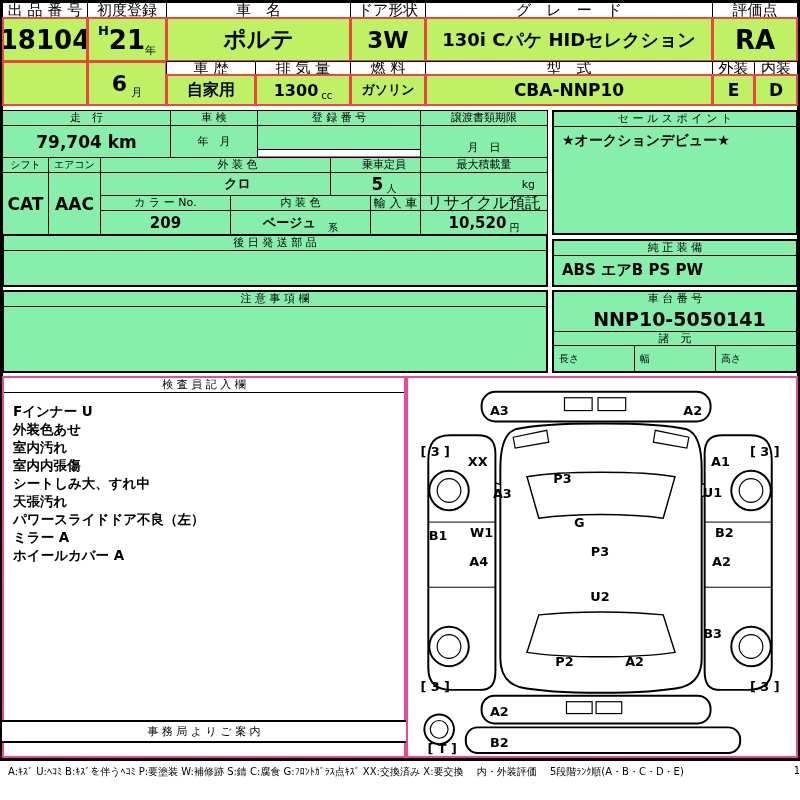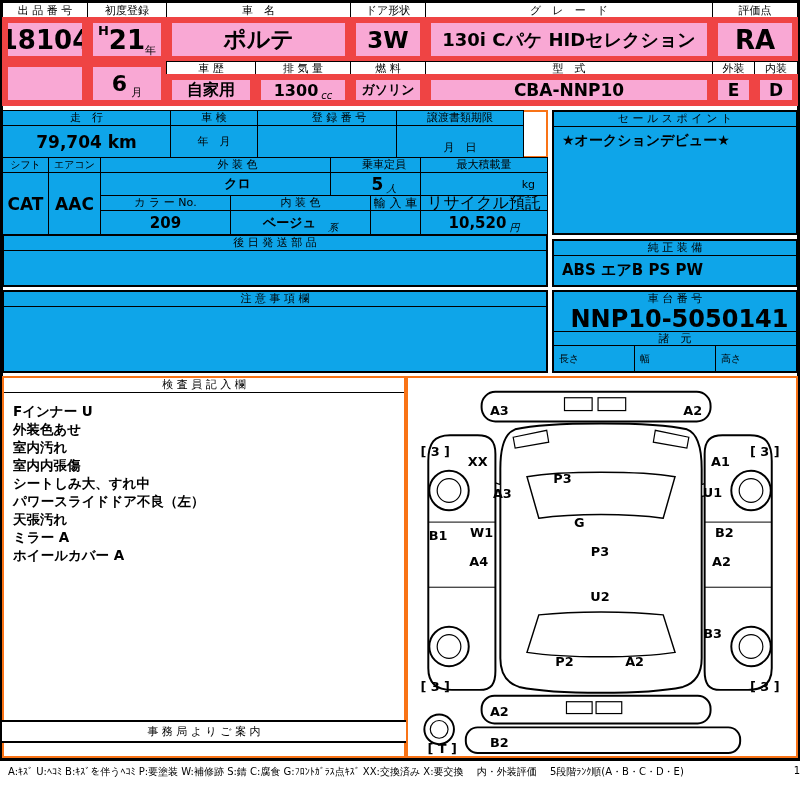"出 品 番 号" .lbl { font-size: 11px -> 15px }
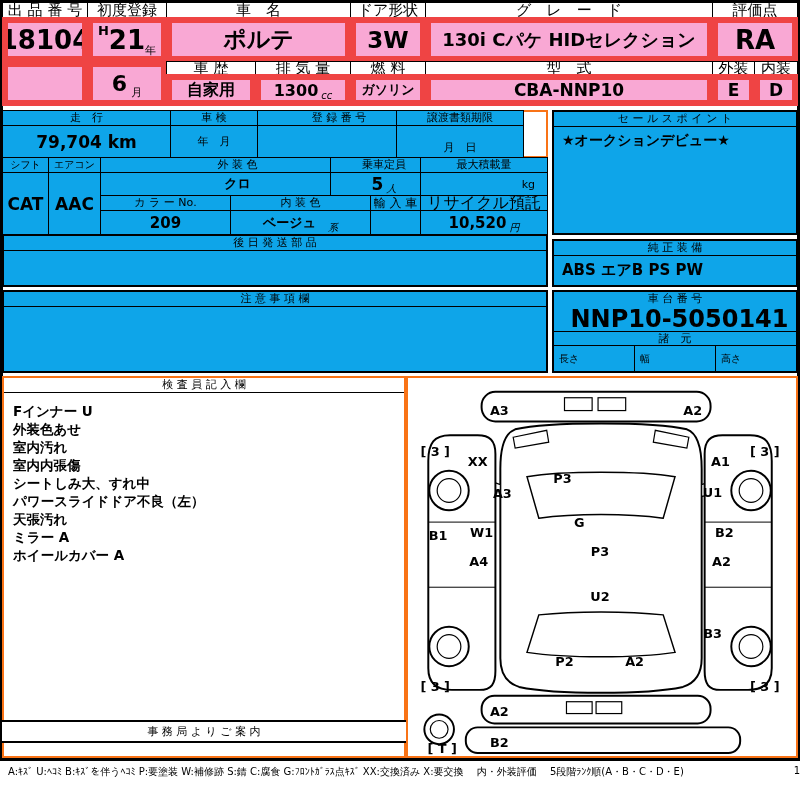"18104" .val { background: #f9a8d4 -> #bef264; border: 6px solid #ef4444 -> 2px solid #ef4444 }
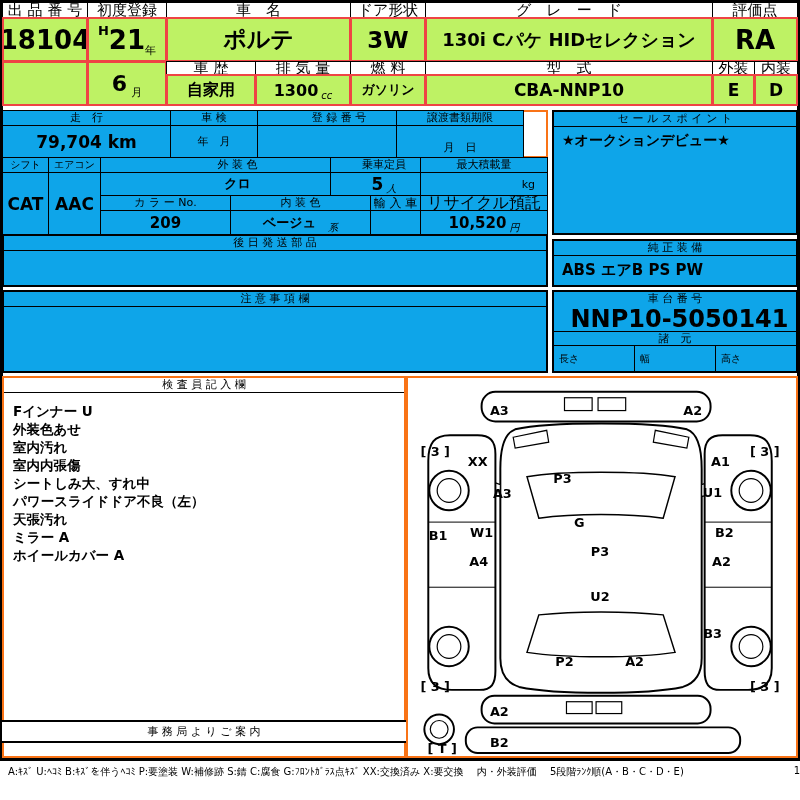"cc" .unit { font-style: italic -> none }
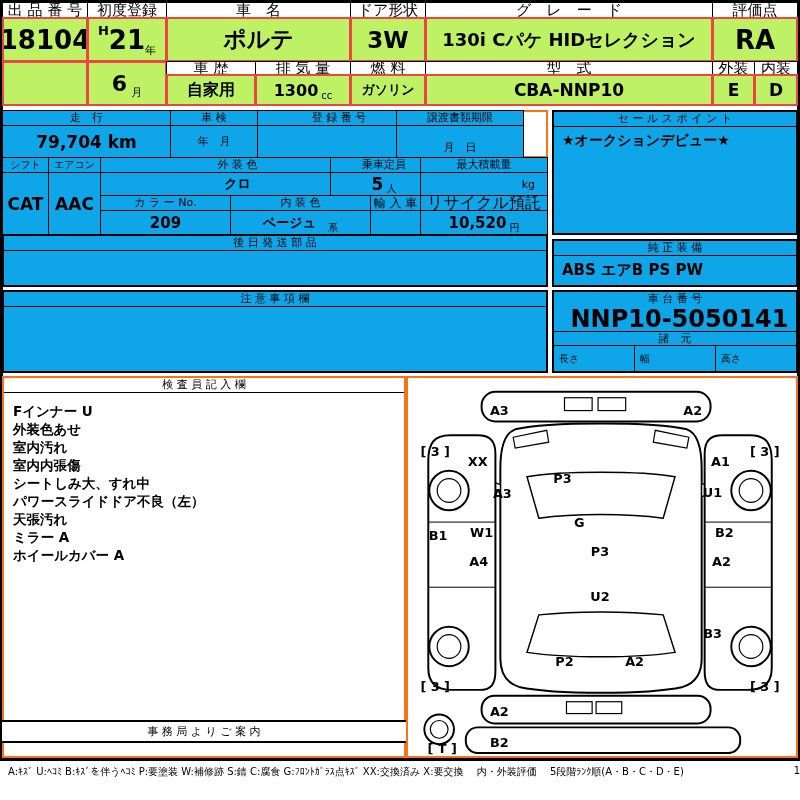"走 行" .cell { background: #0ea5e9 -> #86efac }
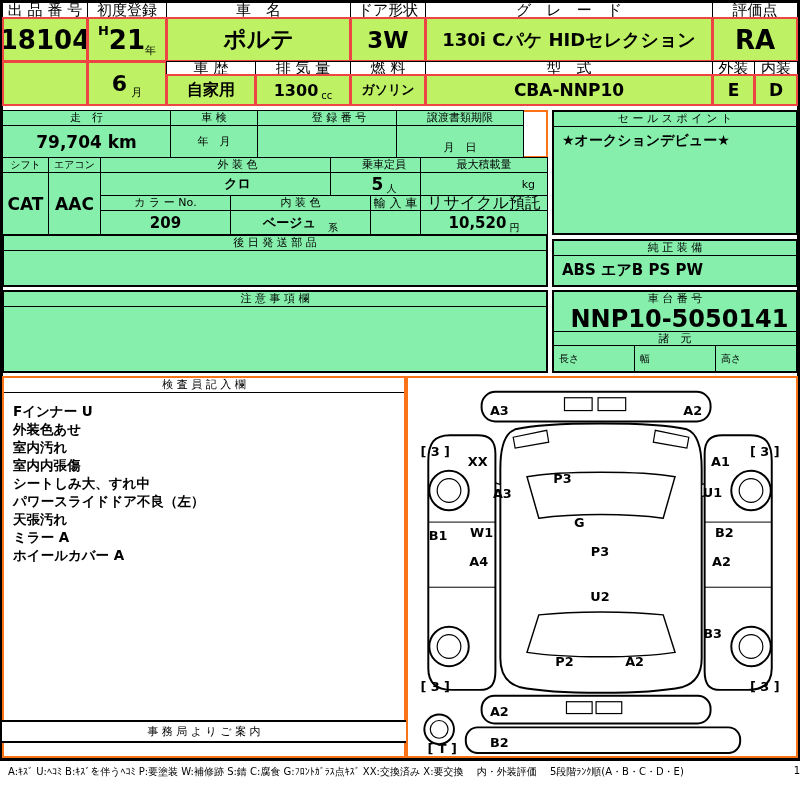"登 録 番 号" div.cell { height: 48px -> 40px }
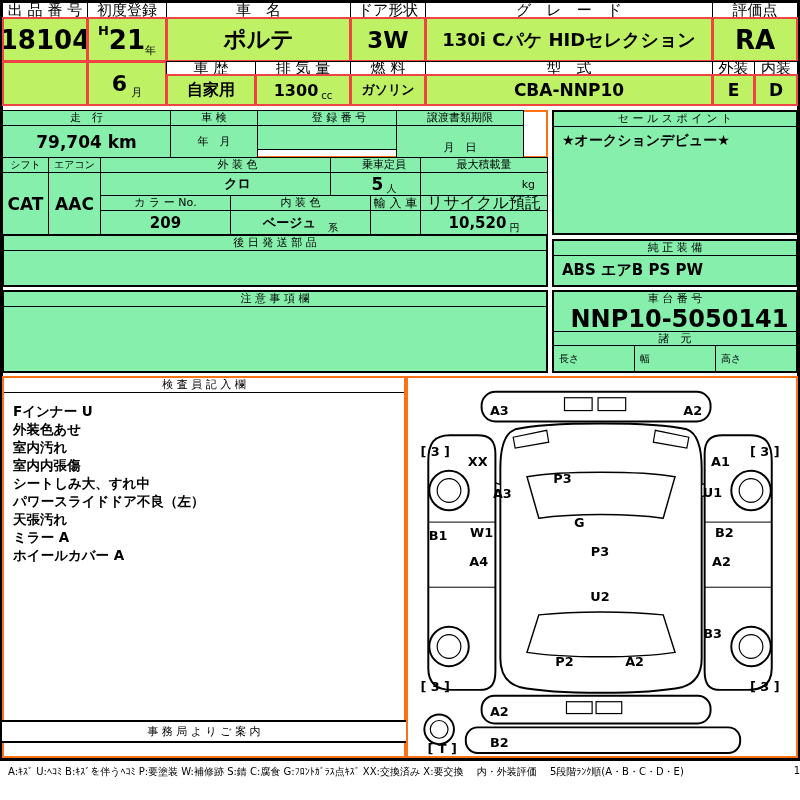"譲渡書類期限" div.cell { left: 396px -> 420px }
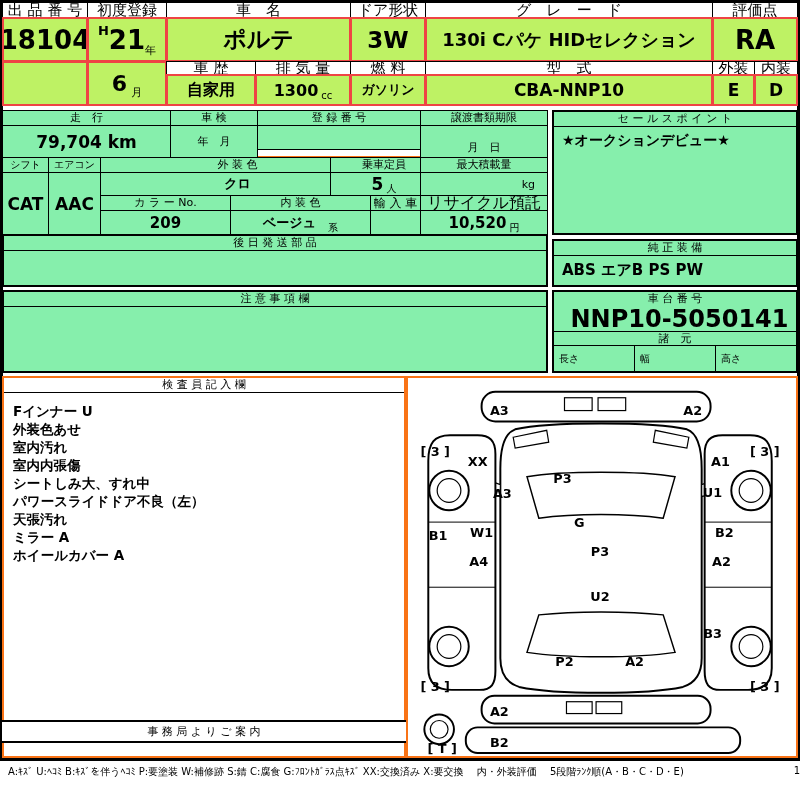"NNP10-5050141" .fs19 { font-size: 24px -> 19px }
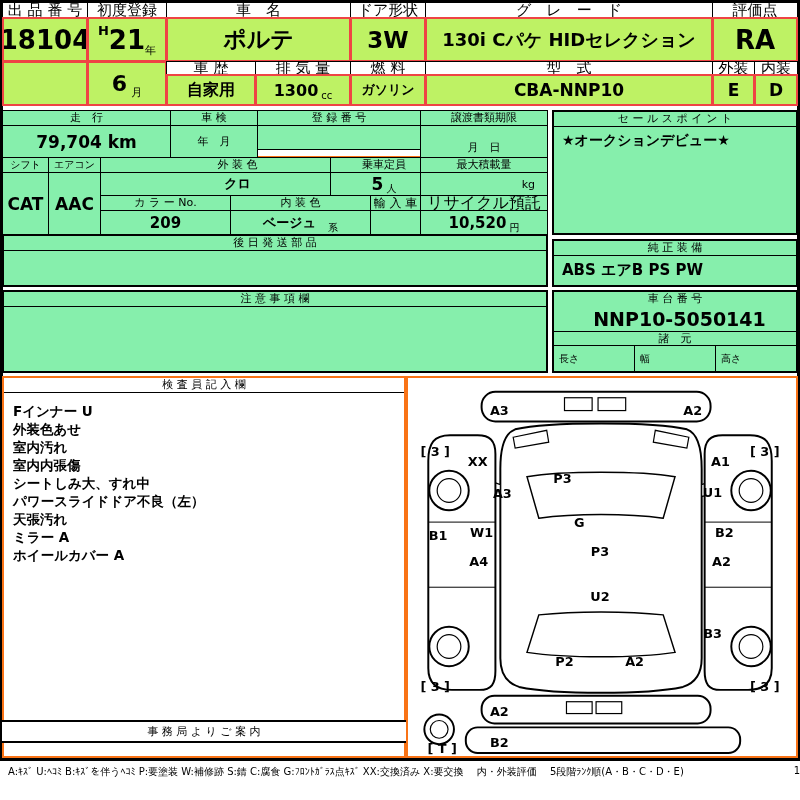"検 査 員 記 入" .box { border: 2px solid #f97316 -> 2px solid #ec4899 }
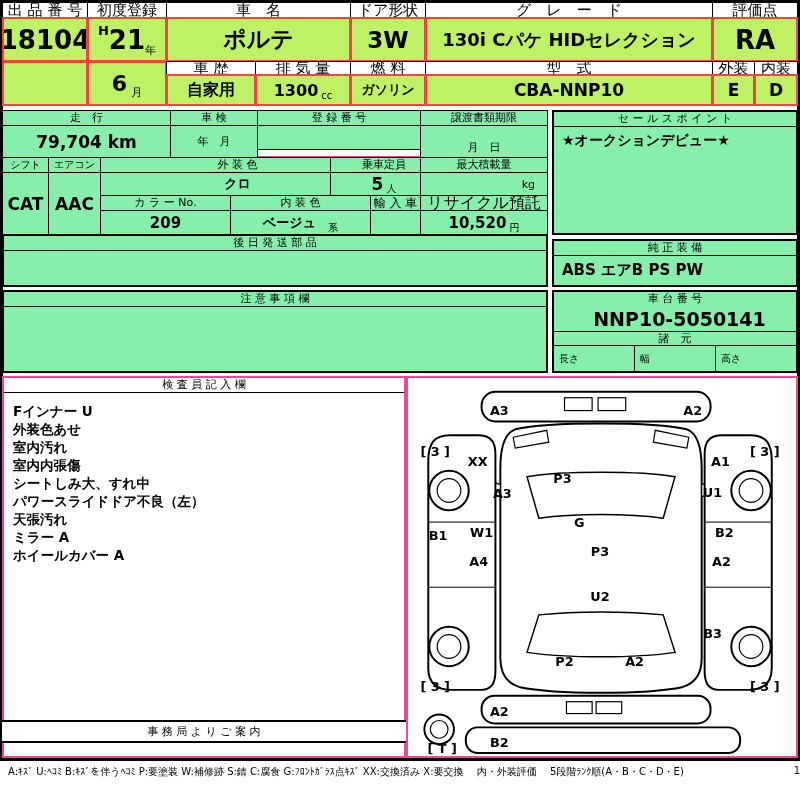"パワースライドドア不良（左）" div.note-line { order: before "天張汚れ" -> after "天張汚れ" }
